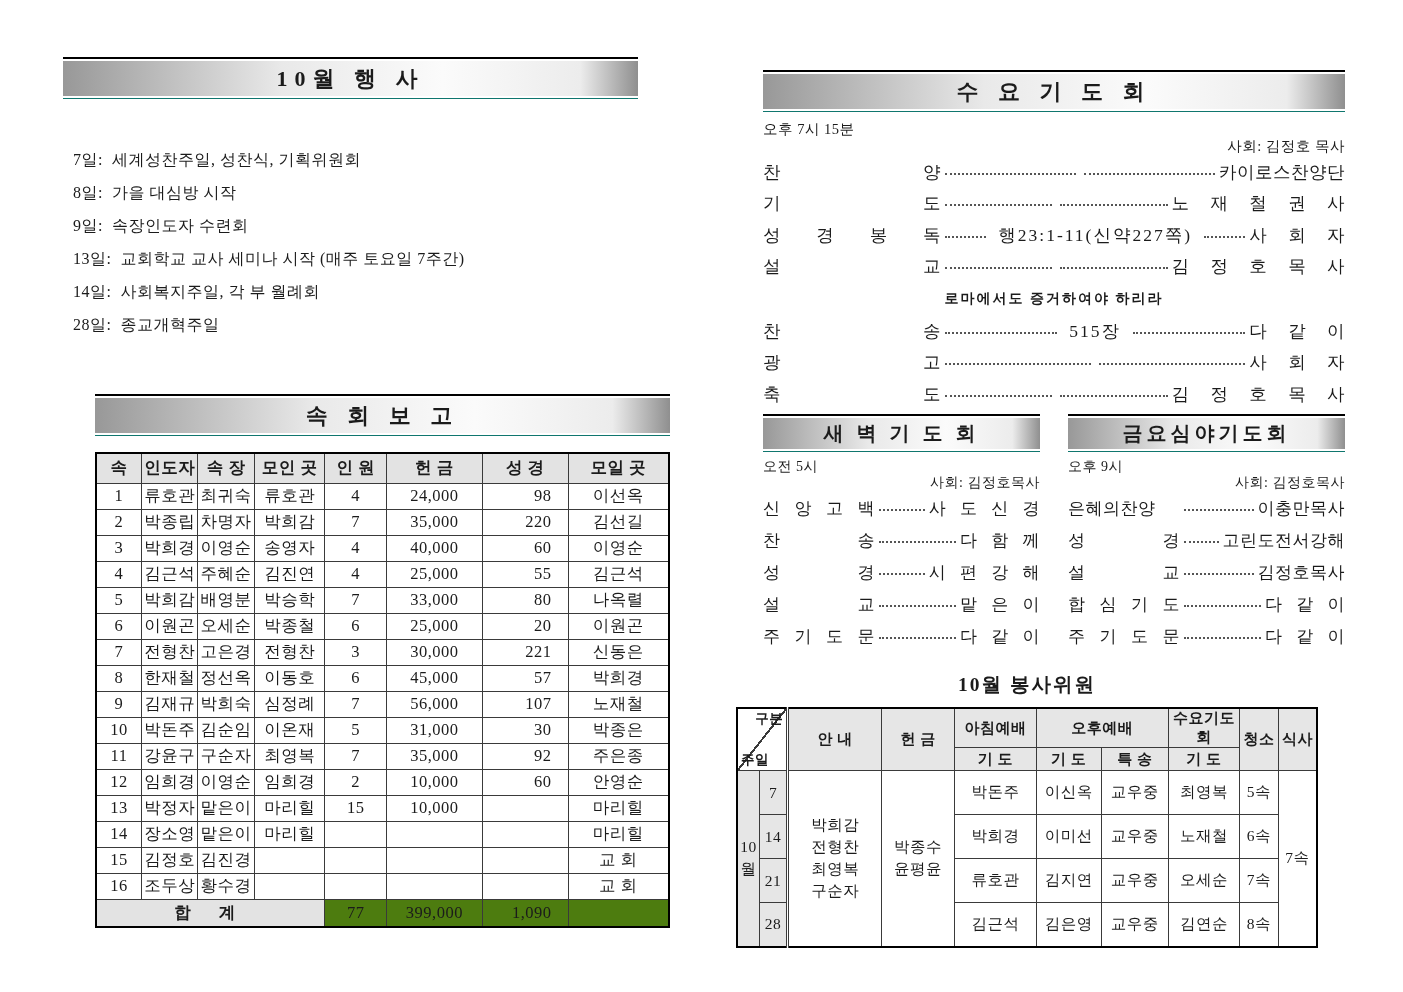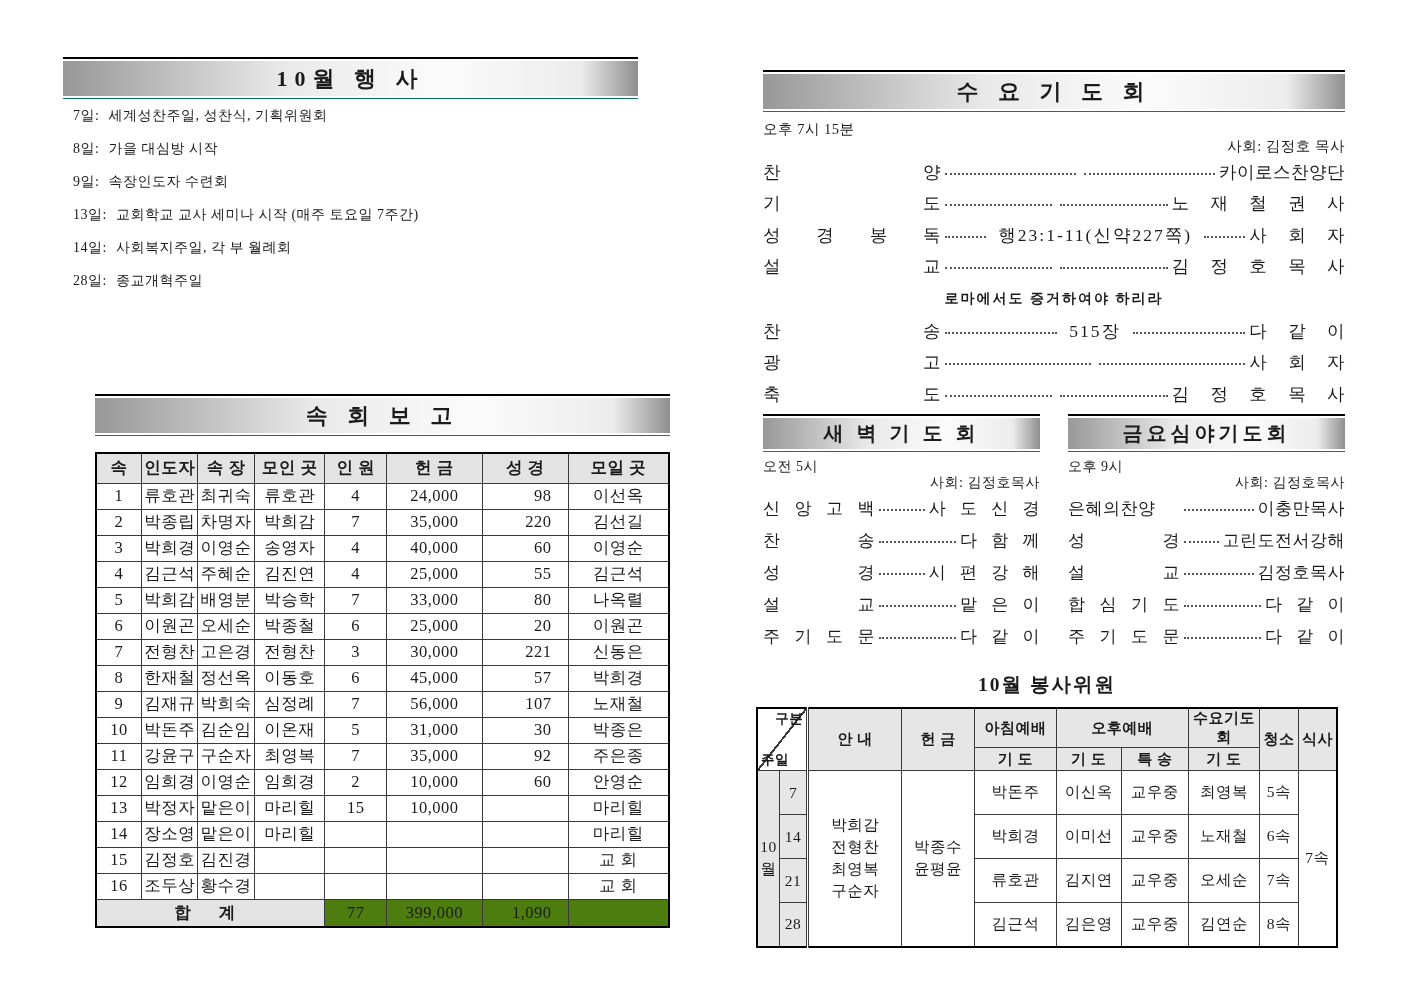"7일: 세계성찬주일, 성찬식, 기획위원회" .events-list { font-size: 14px -> 16px; margin-top: none -> 44px }
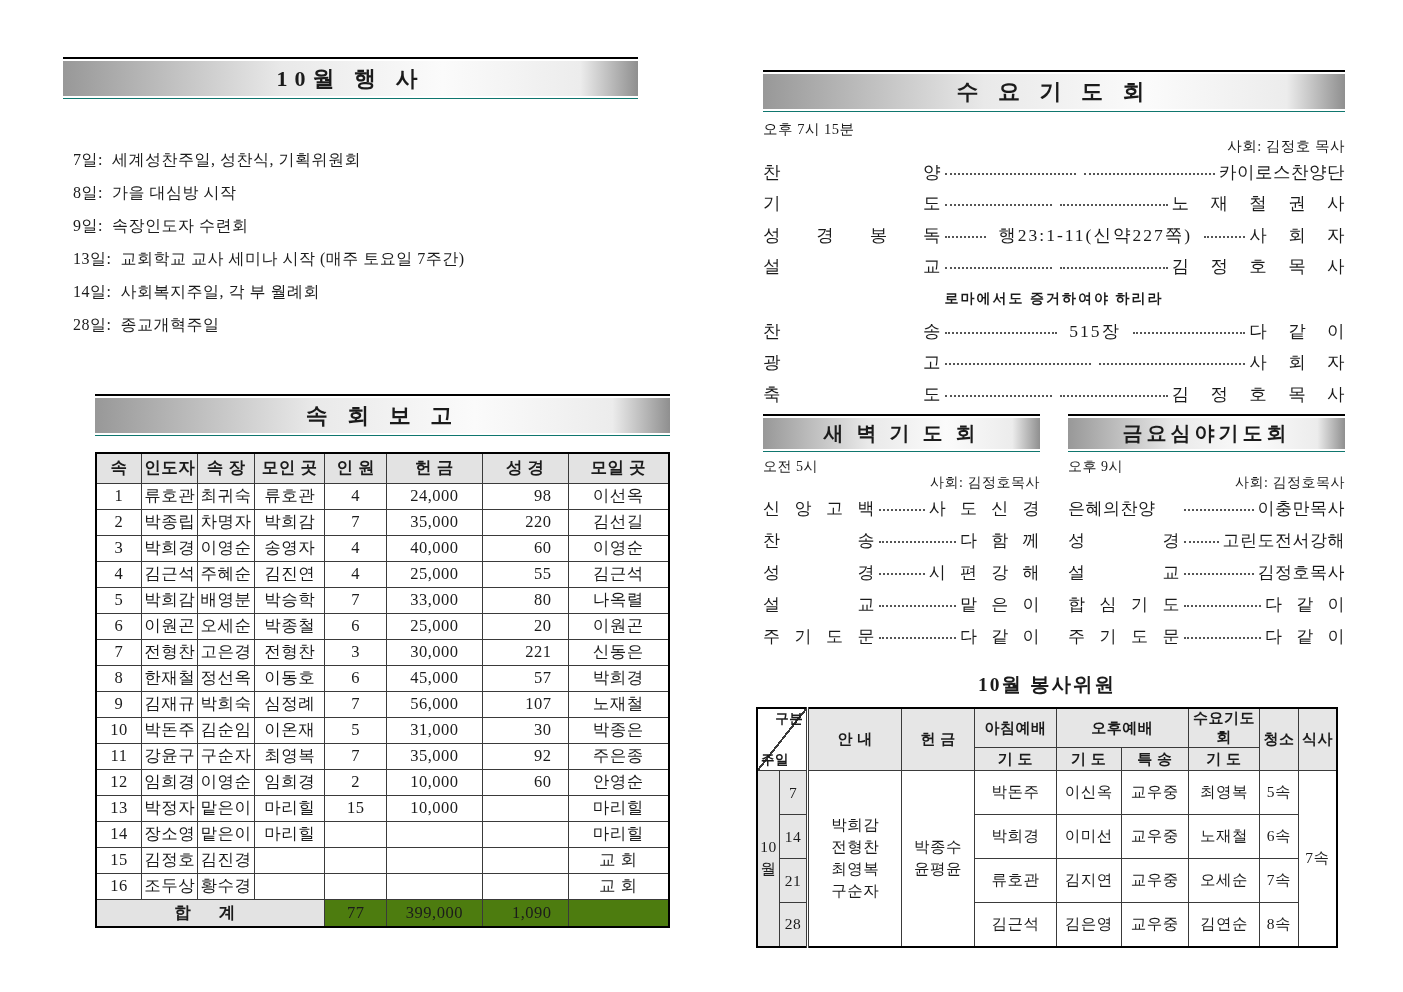"10월 봉사위원" #vol-sec { left: 756px -> 736px }
